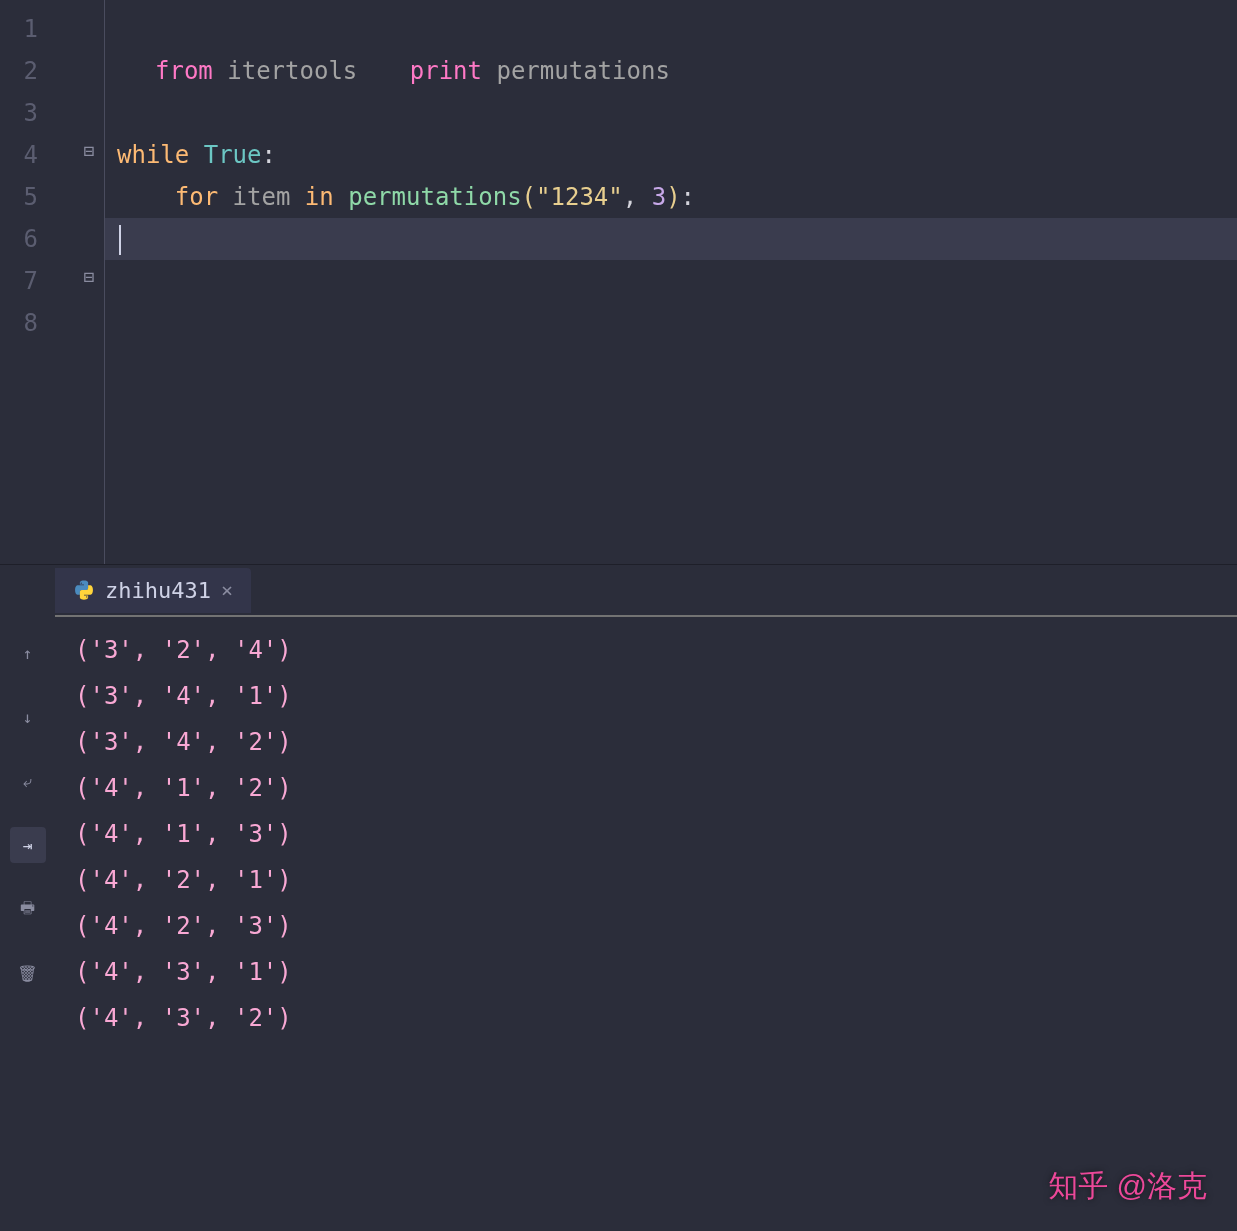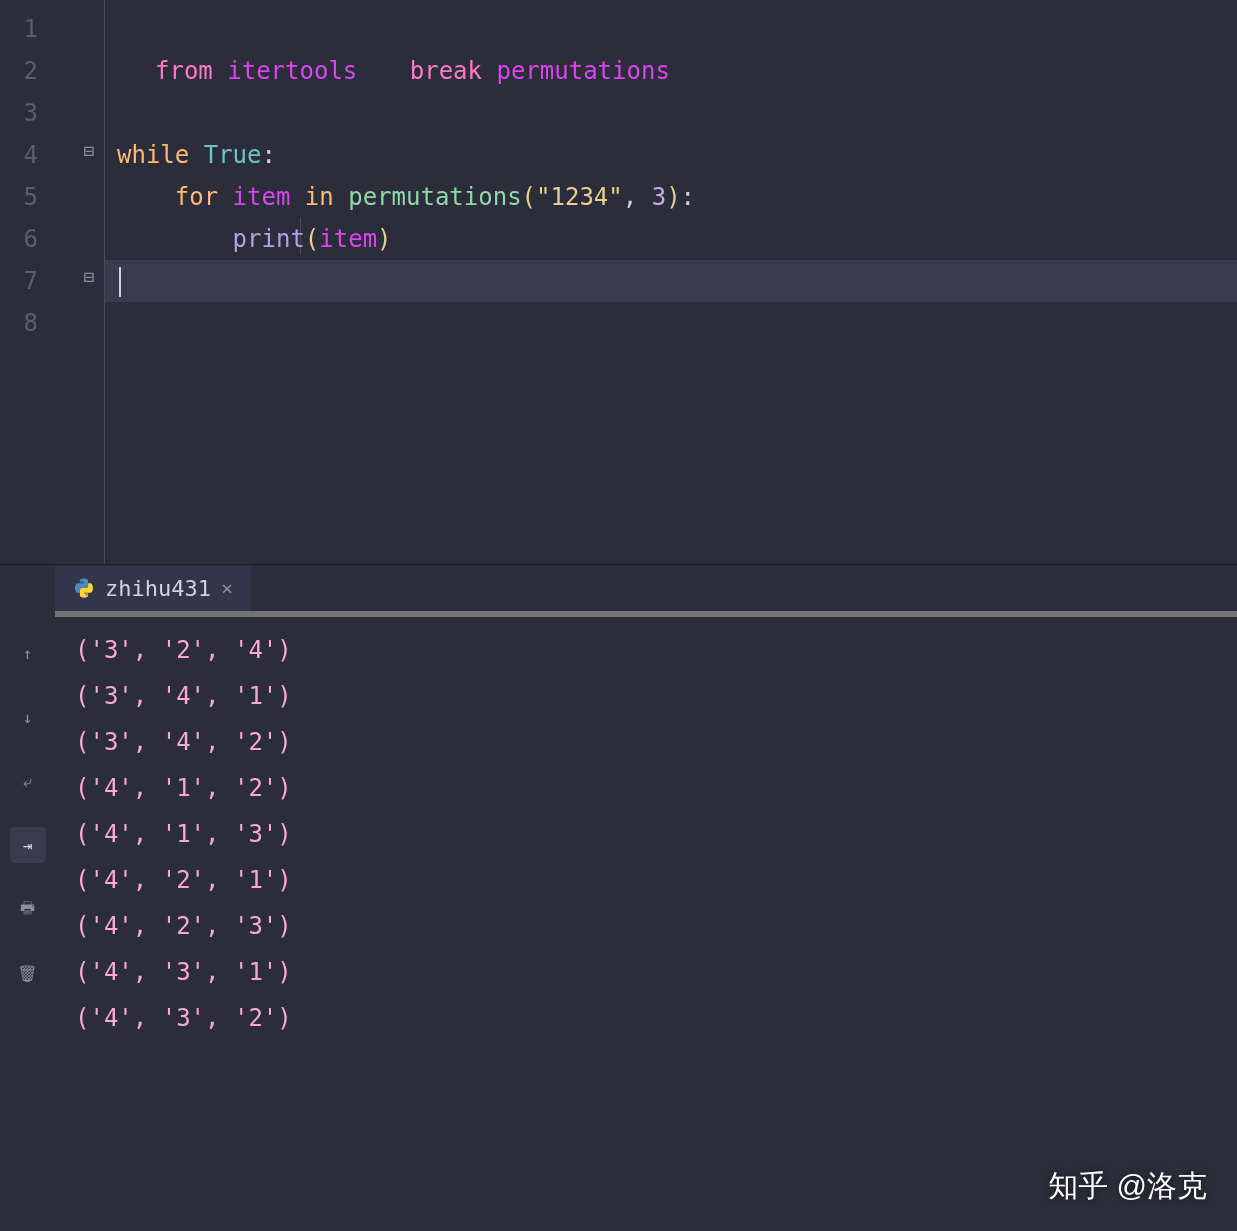"itertools" .ident { color: #d946ef -> #a3a3a3 }
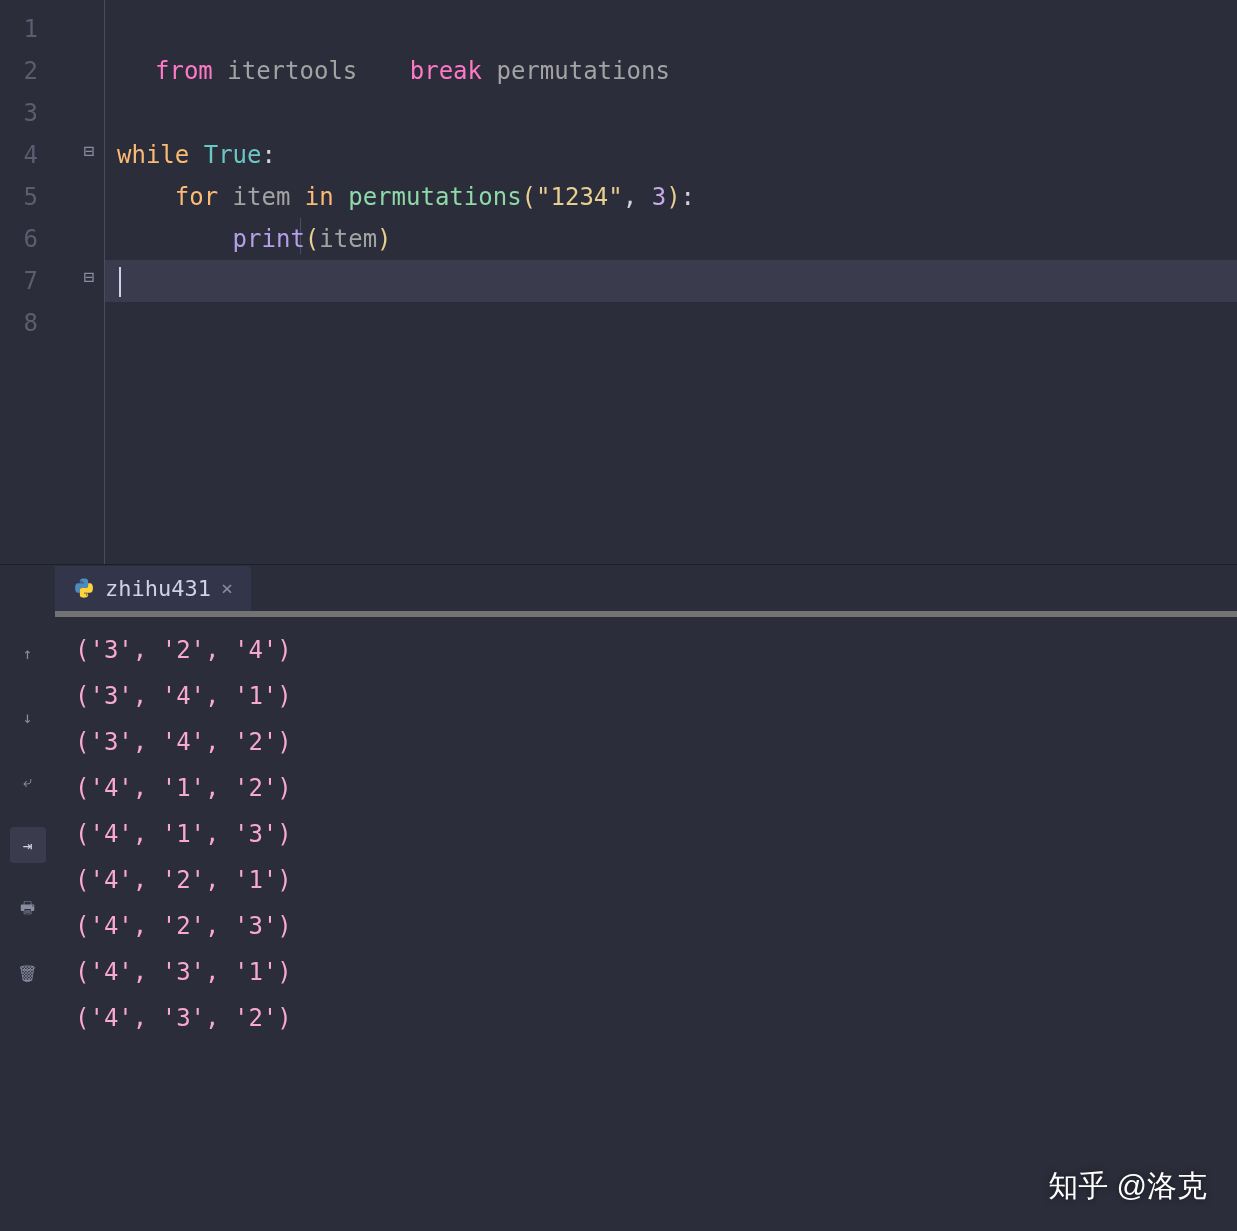"break" span.kw-import { text: break -> print }
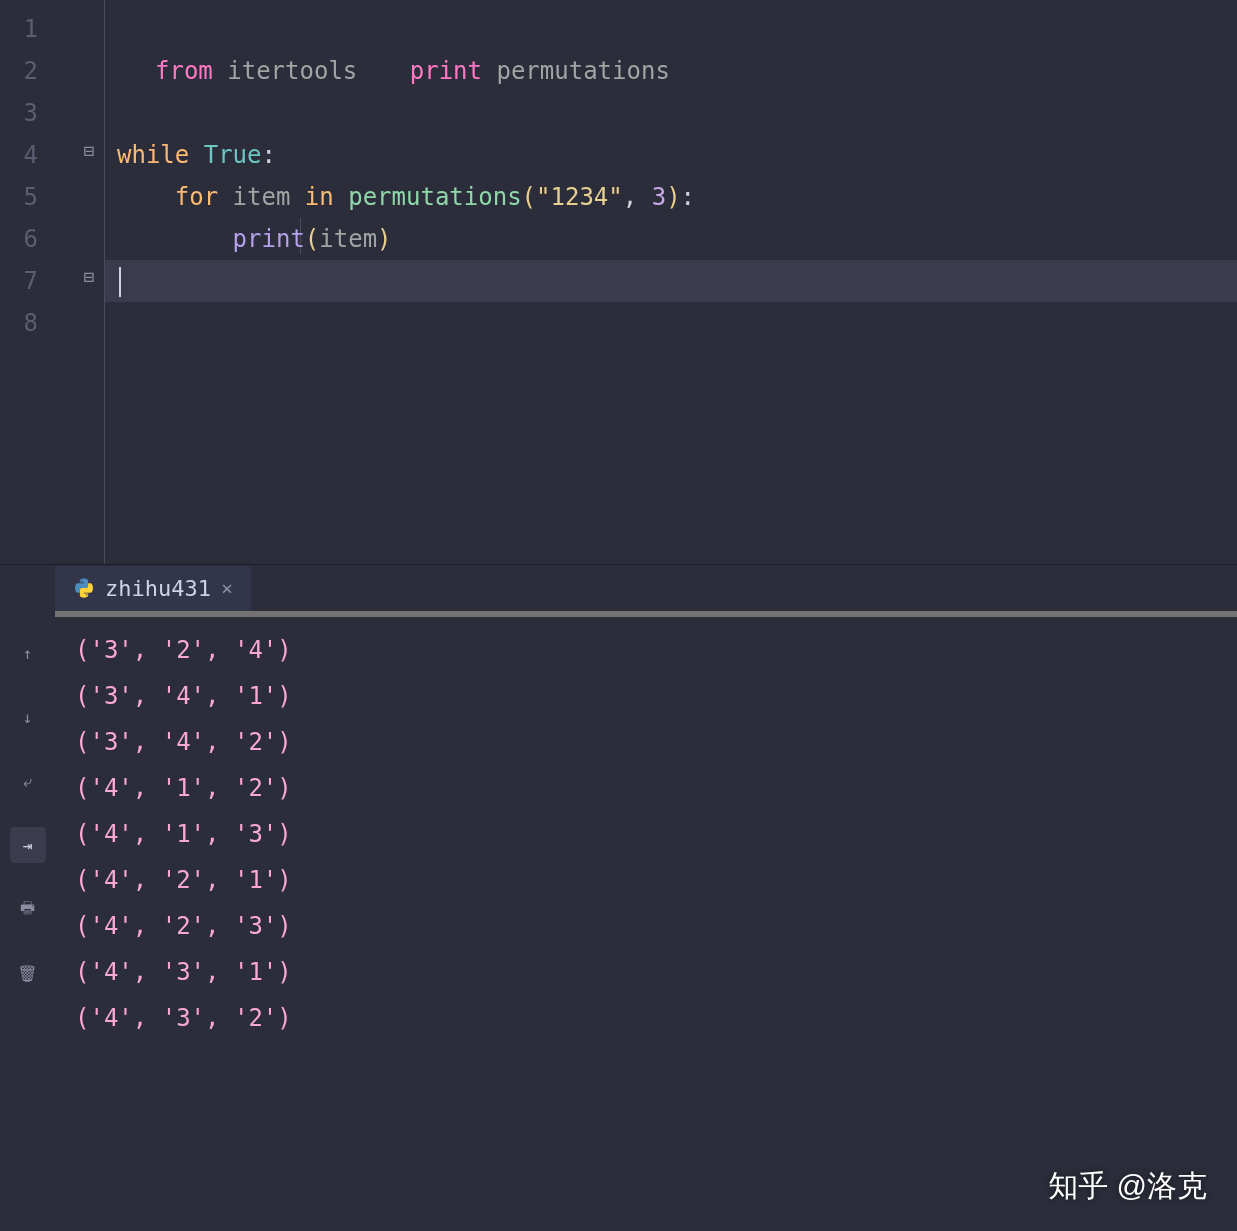"print(item)" div.code-line { html: <div> <span>print</span><span>(</span><span>item</span><span>)</span></div> -> none }
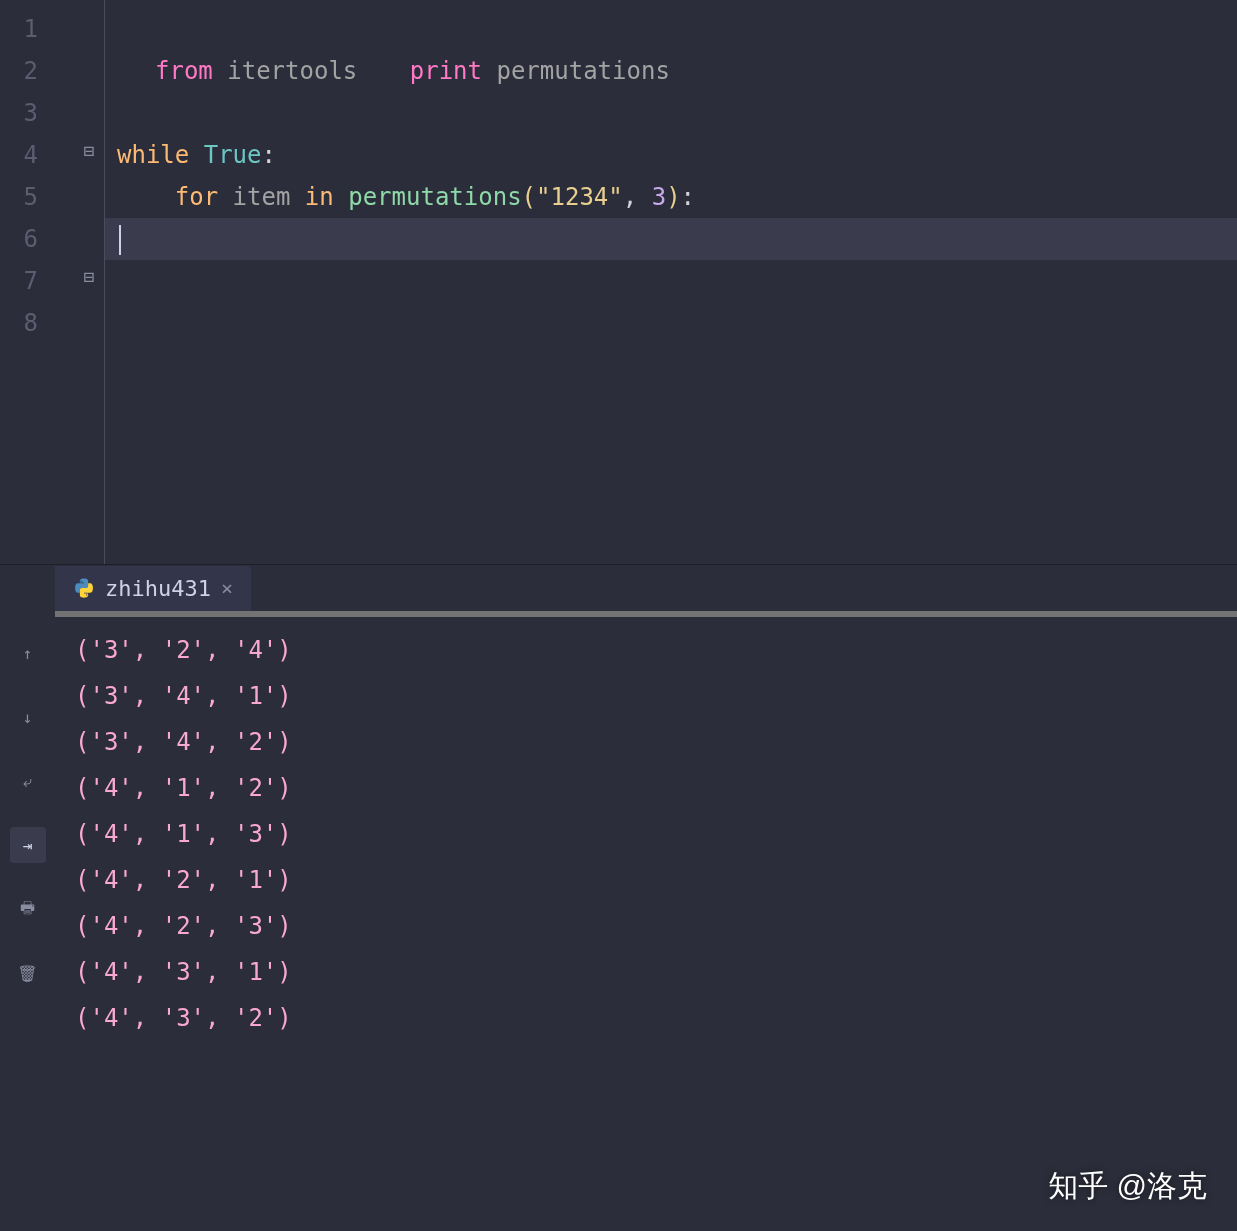"zhihu431" .tabs { border-bottom: 6px solid #737373 -> 2px solid #737373 }
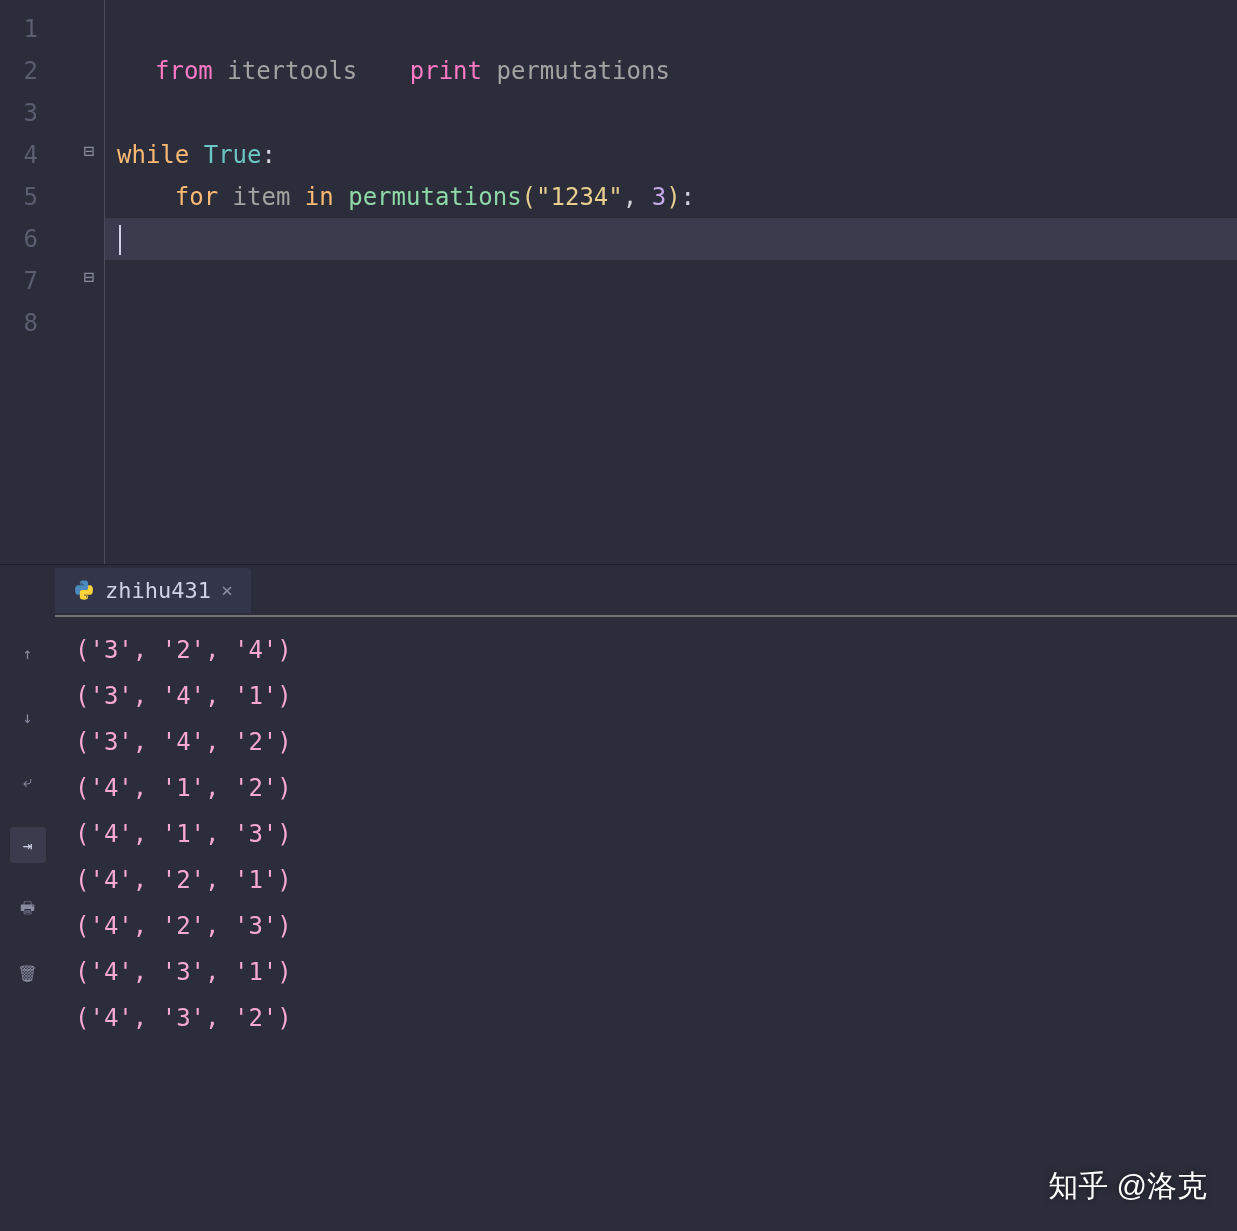"知乎 @洛克" .watermark { color: #ffffff -> #ec4899 }
